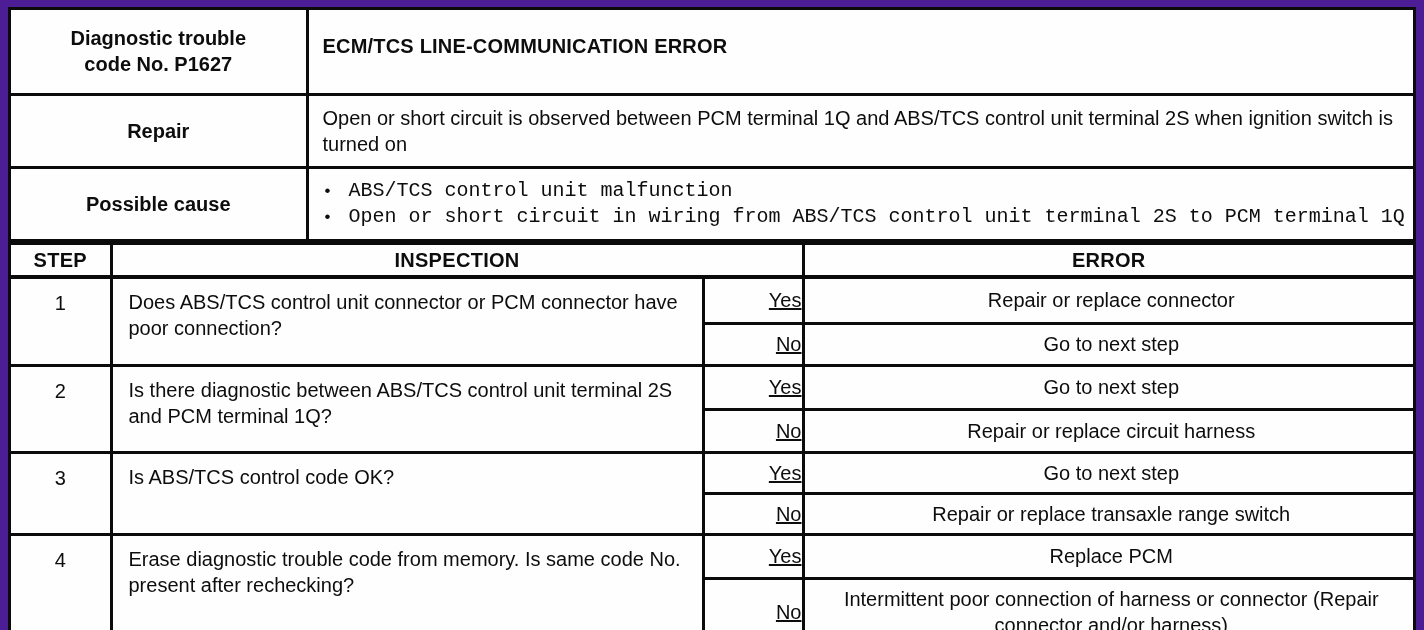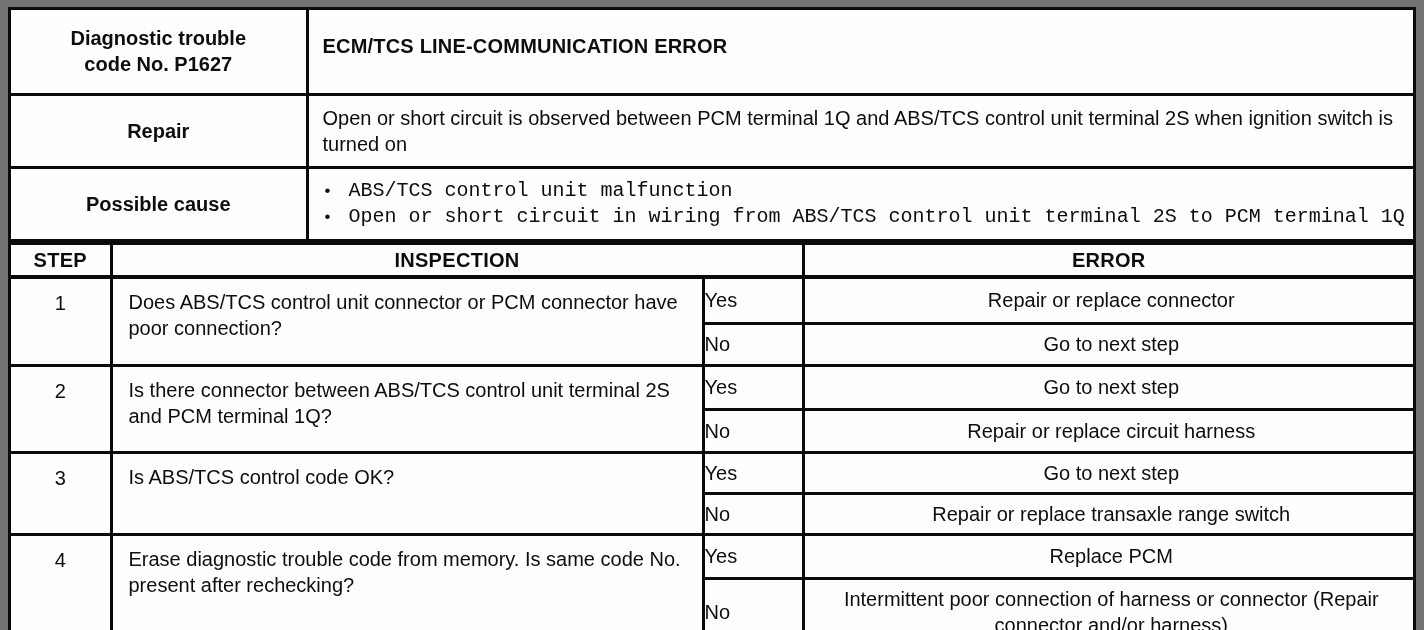"Diagnostic trouble" .page { background: #737373 -> #4c1d95 }
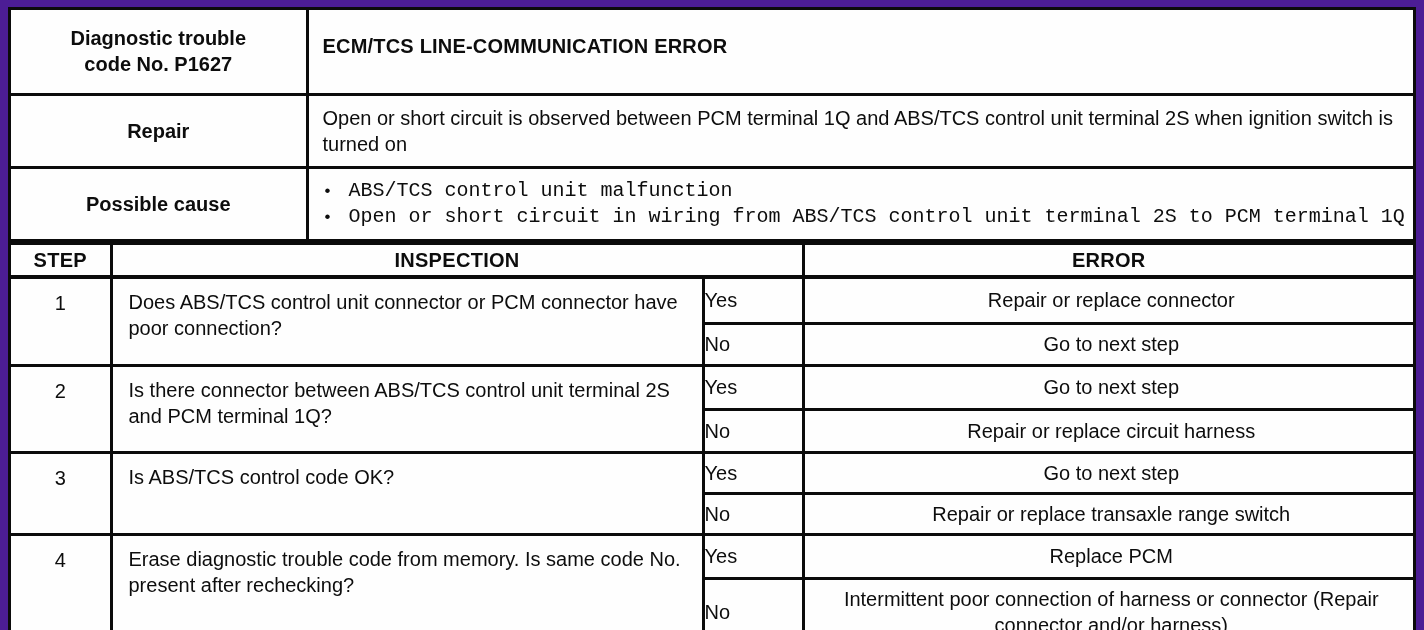"Yes" .yesno-cell { text-align: left -> right; text-decoration: none -> underline }
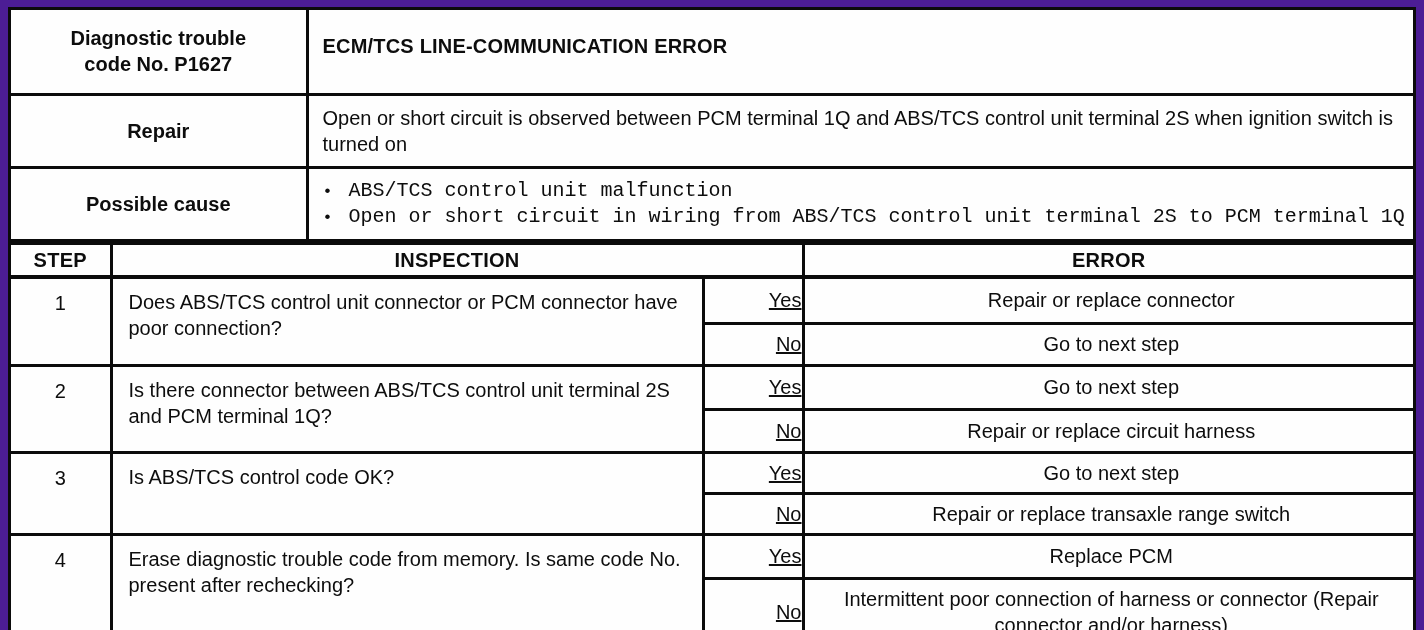"Is there connector between ABS/TCS" td.inspection-cell { text: connector -> diagnostic }
